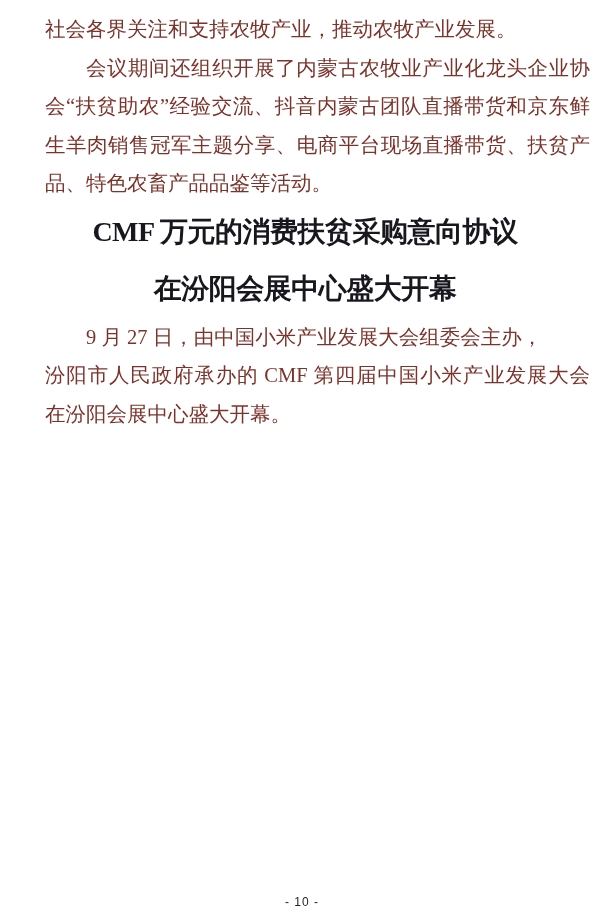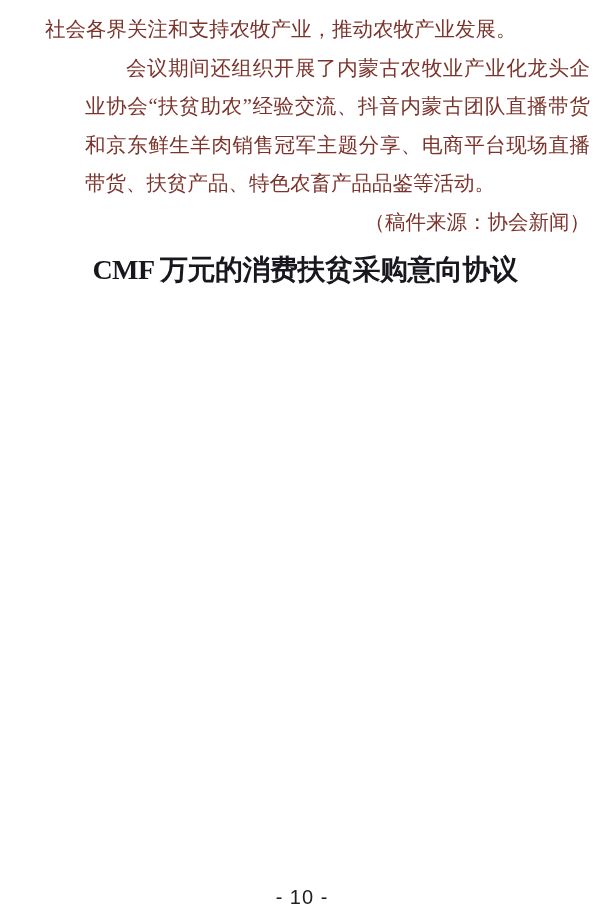"会议期间还组织开展了内蒙古农牧业产业化龙头企业协会“扶贫助农”经验交流、抖音内蒙" p.indent { margin-left: 40px -> none }
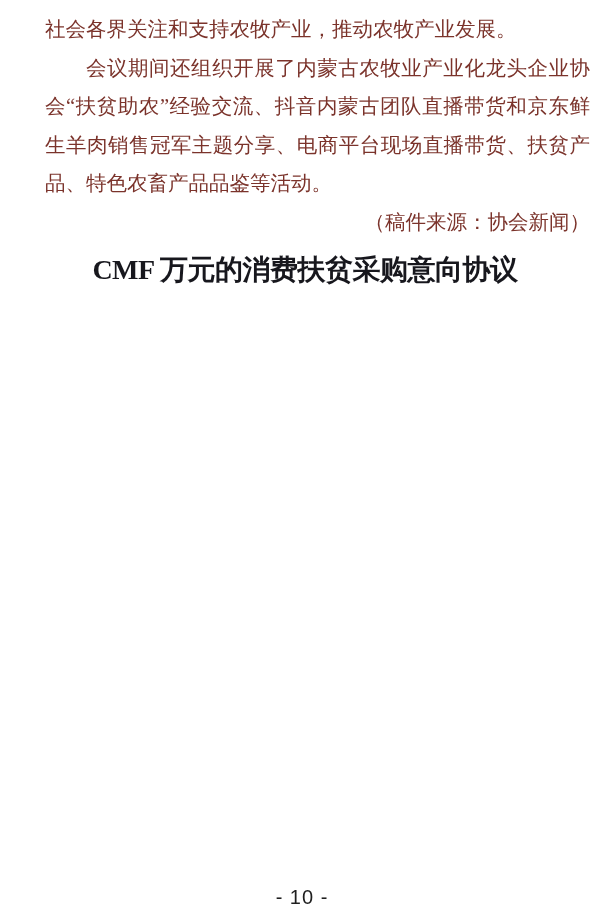"（稿件来源：协会新闻）" p.source-note { html: <p>（稿件来源：协会新闻）</p> -> none }
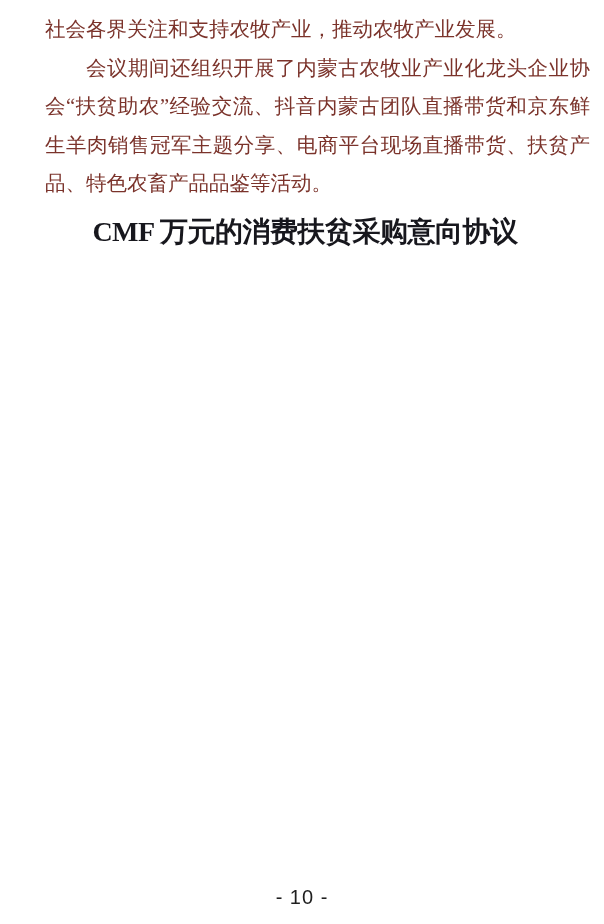"在汾阳会展中心盛大开幕" div.title-line { html: none -> <div>在汾阳会展中心盛大开幕</div> }
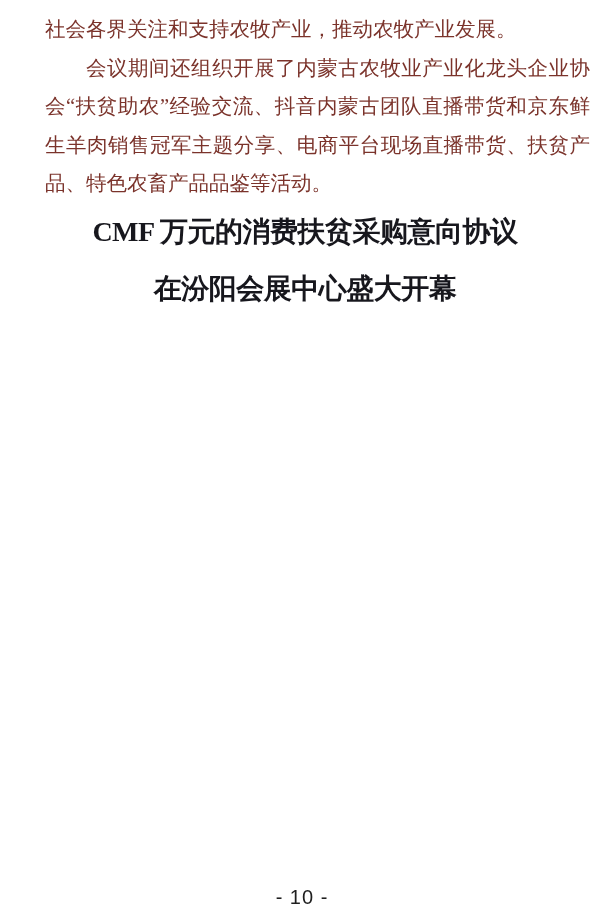"9 月 27 日，由中国小米产业发展大会组委会主办，" p.body-para { html: none -> <p>9 月 27 日，由中国小米产业发展大会组委会主办， 汾阳市人民政府承办的 CMF 第四届中国小米产业发展大会在汾阳会展中心盛大开幕。</p> }
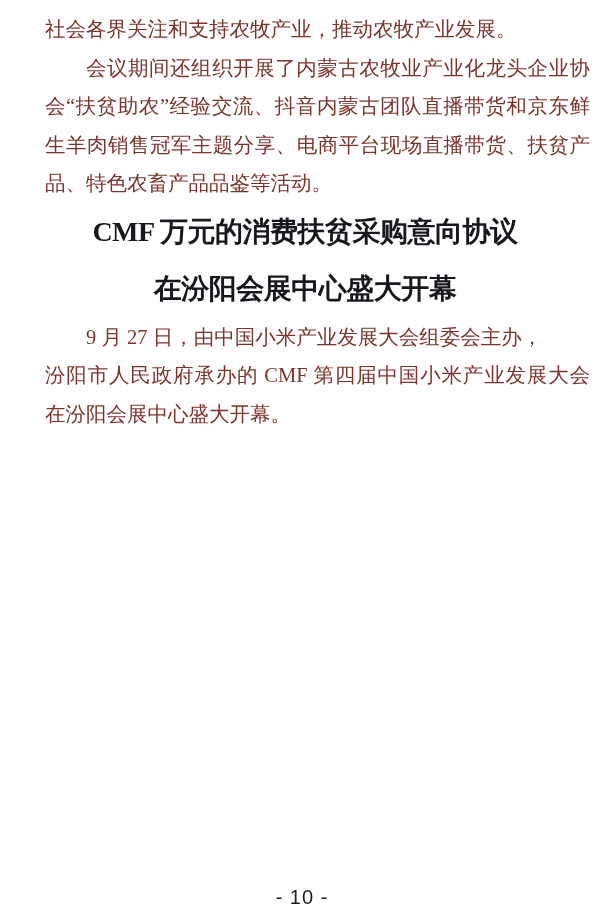"- 10 -" .page-footer { font-size: 20px -> 12px }
